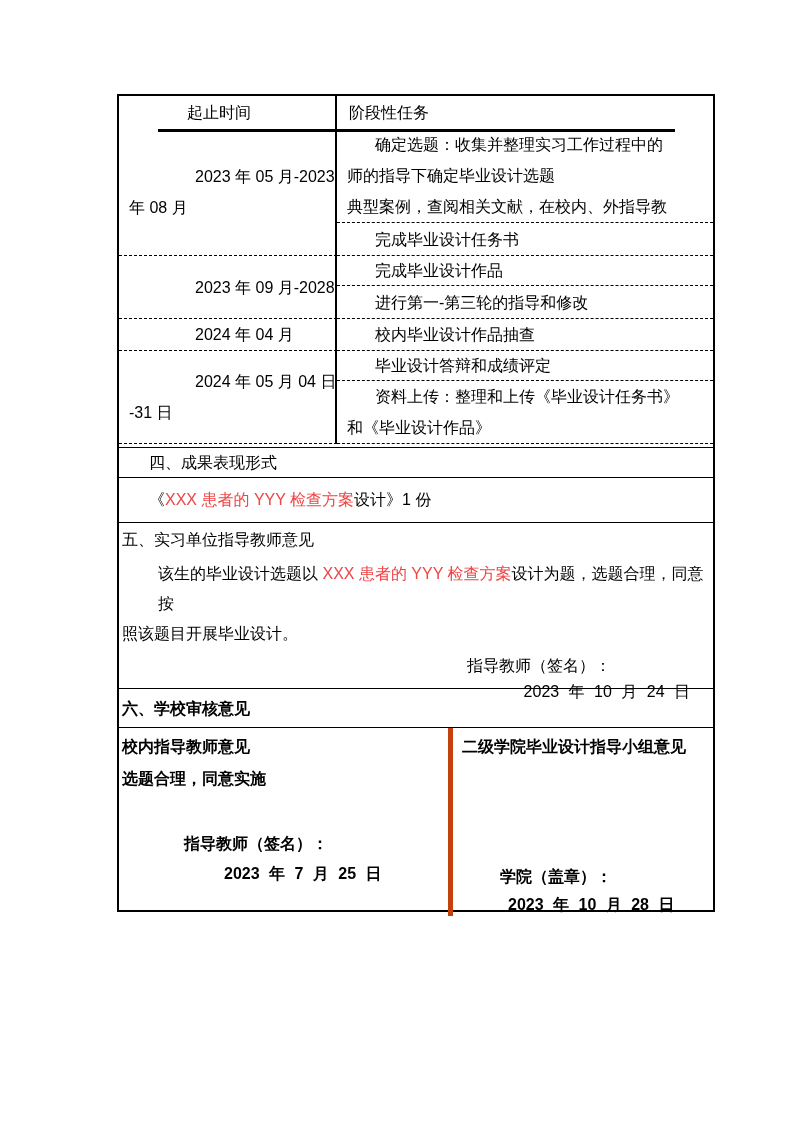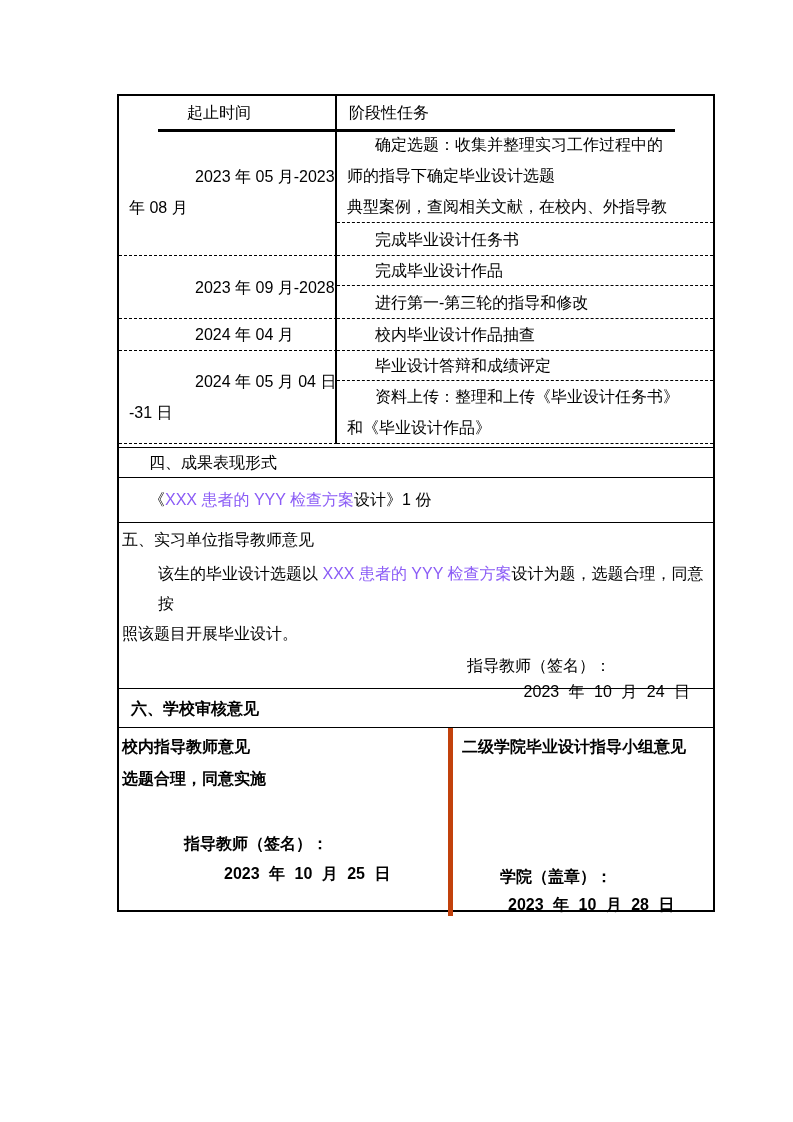"XXX 患者的 YYY 检查方案" .red { color: #8b5cf6 -> #ef4444 }
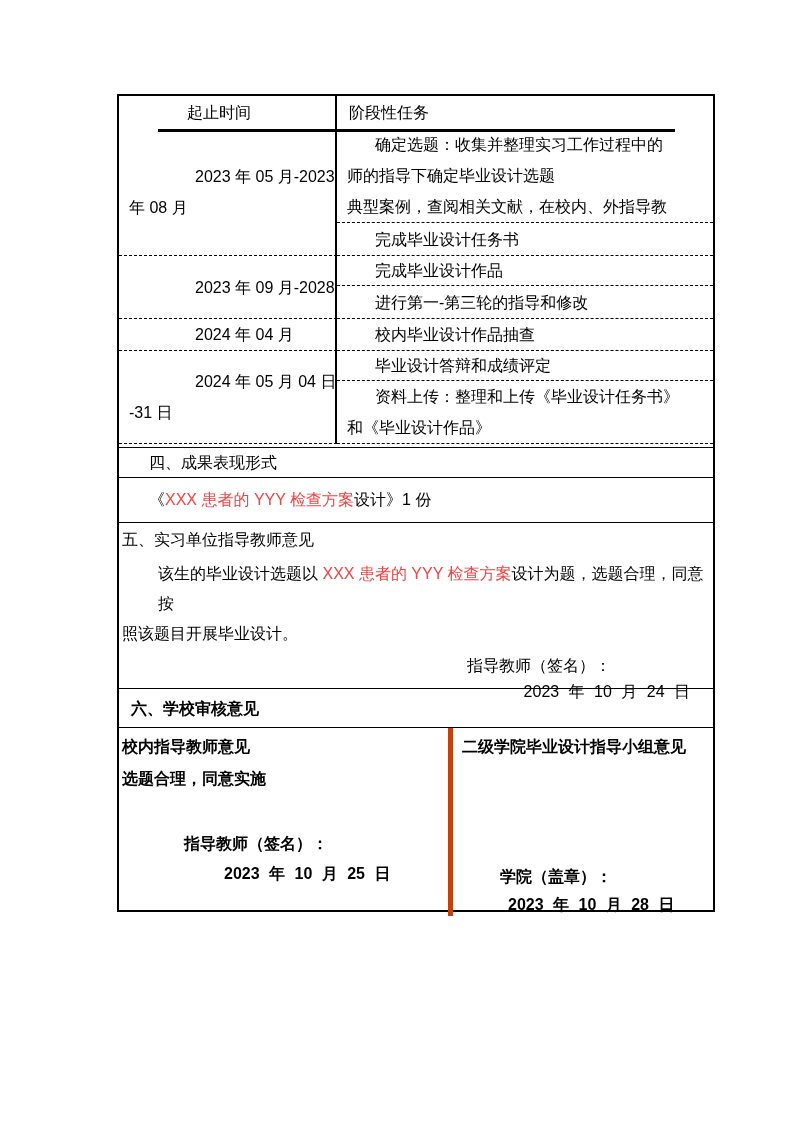"六、学校审核意见" .sec-six-title { padding-left: 12px -> 3px }
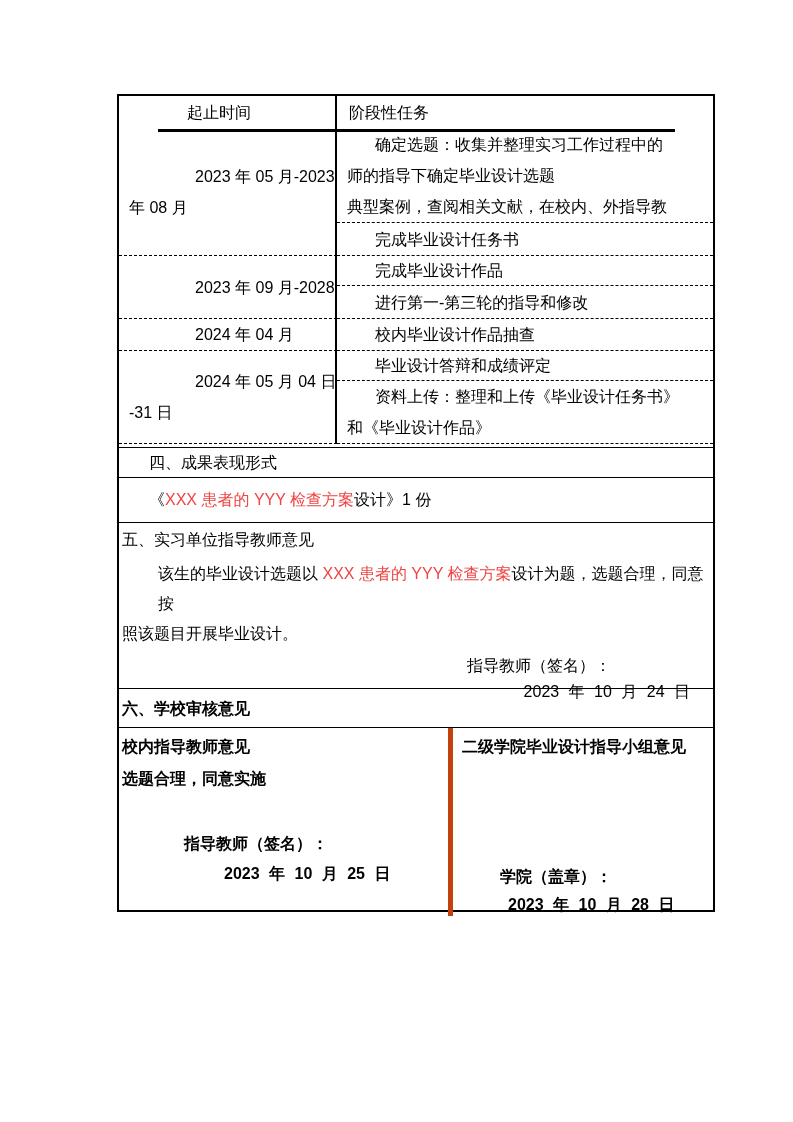"2023 年 10 月 25" div.s6-date-l { text: 10 -> 7 }
